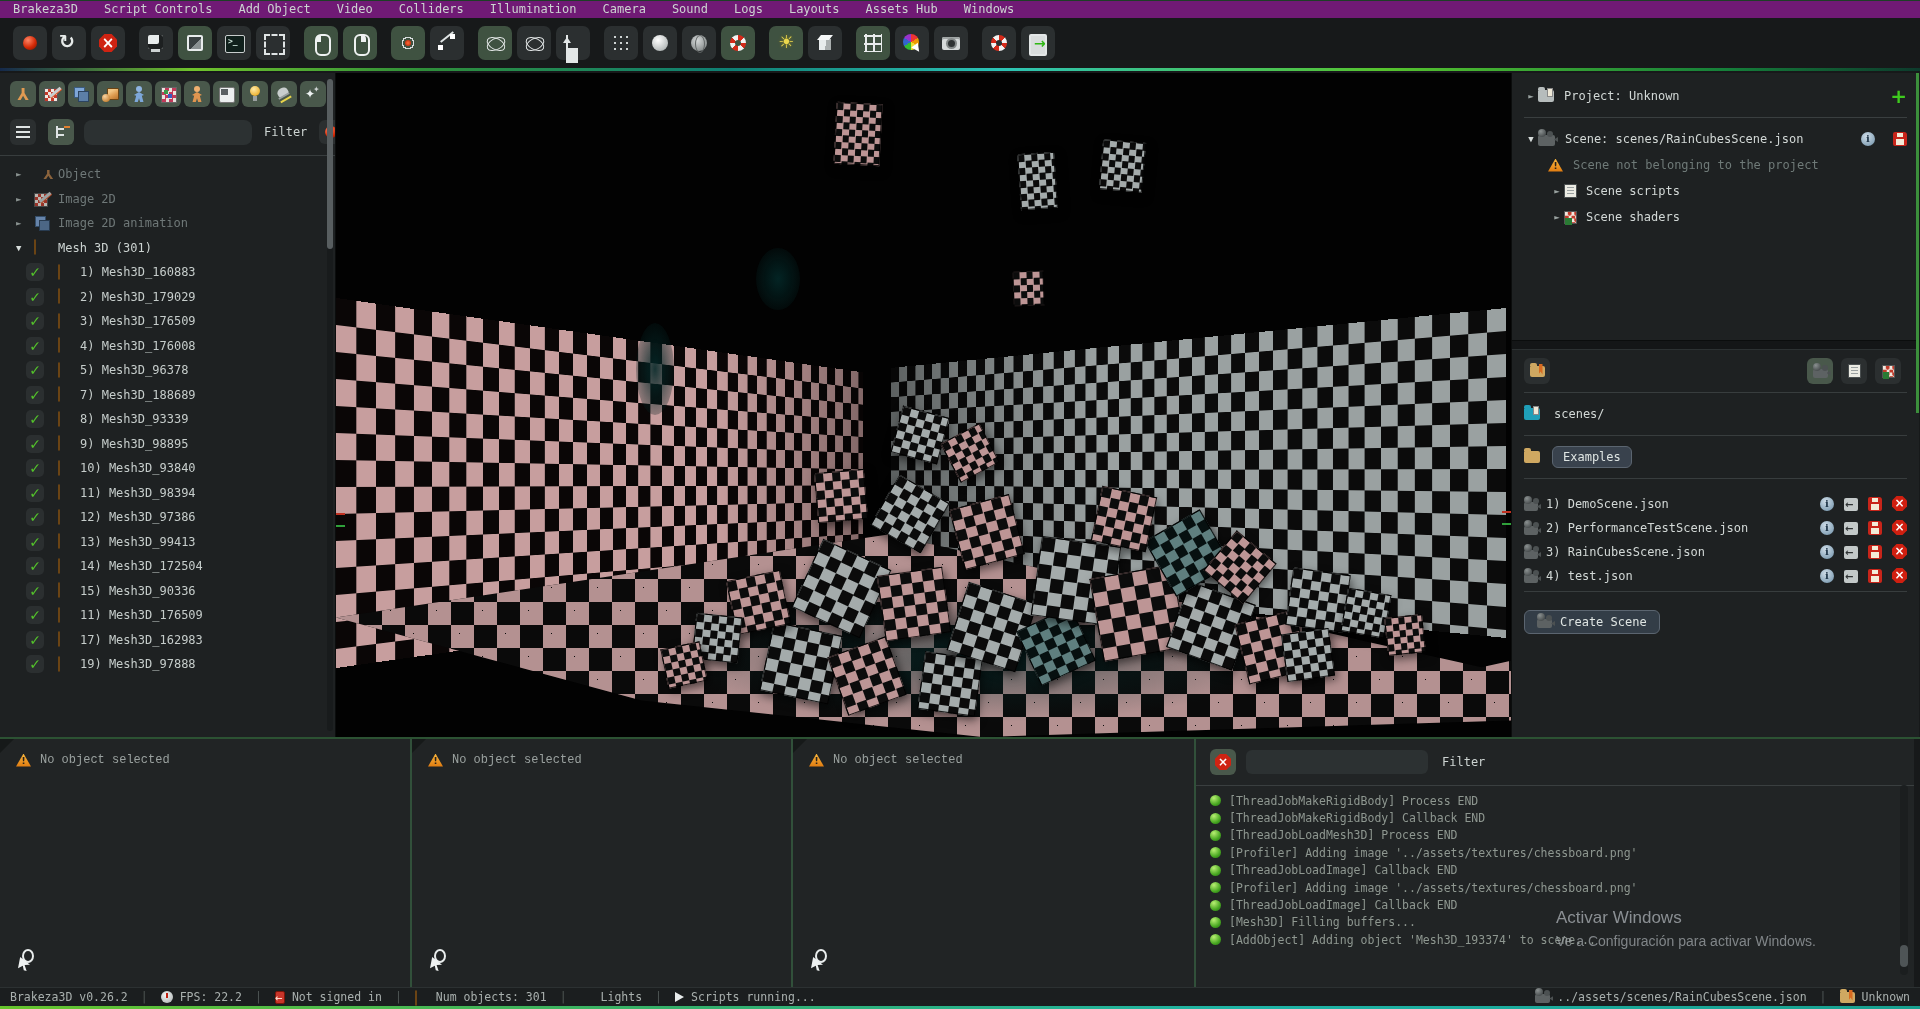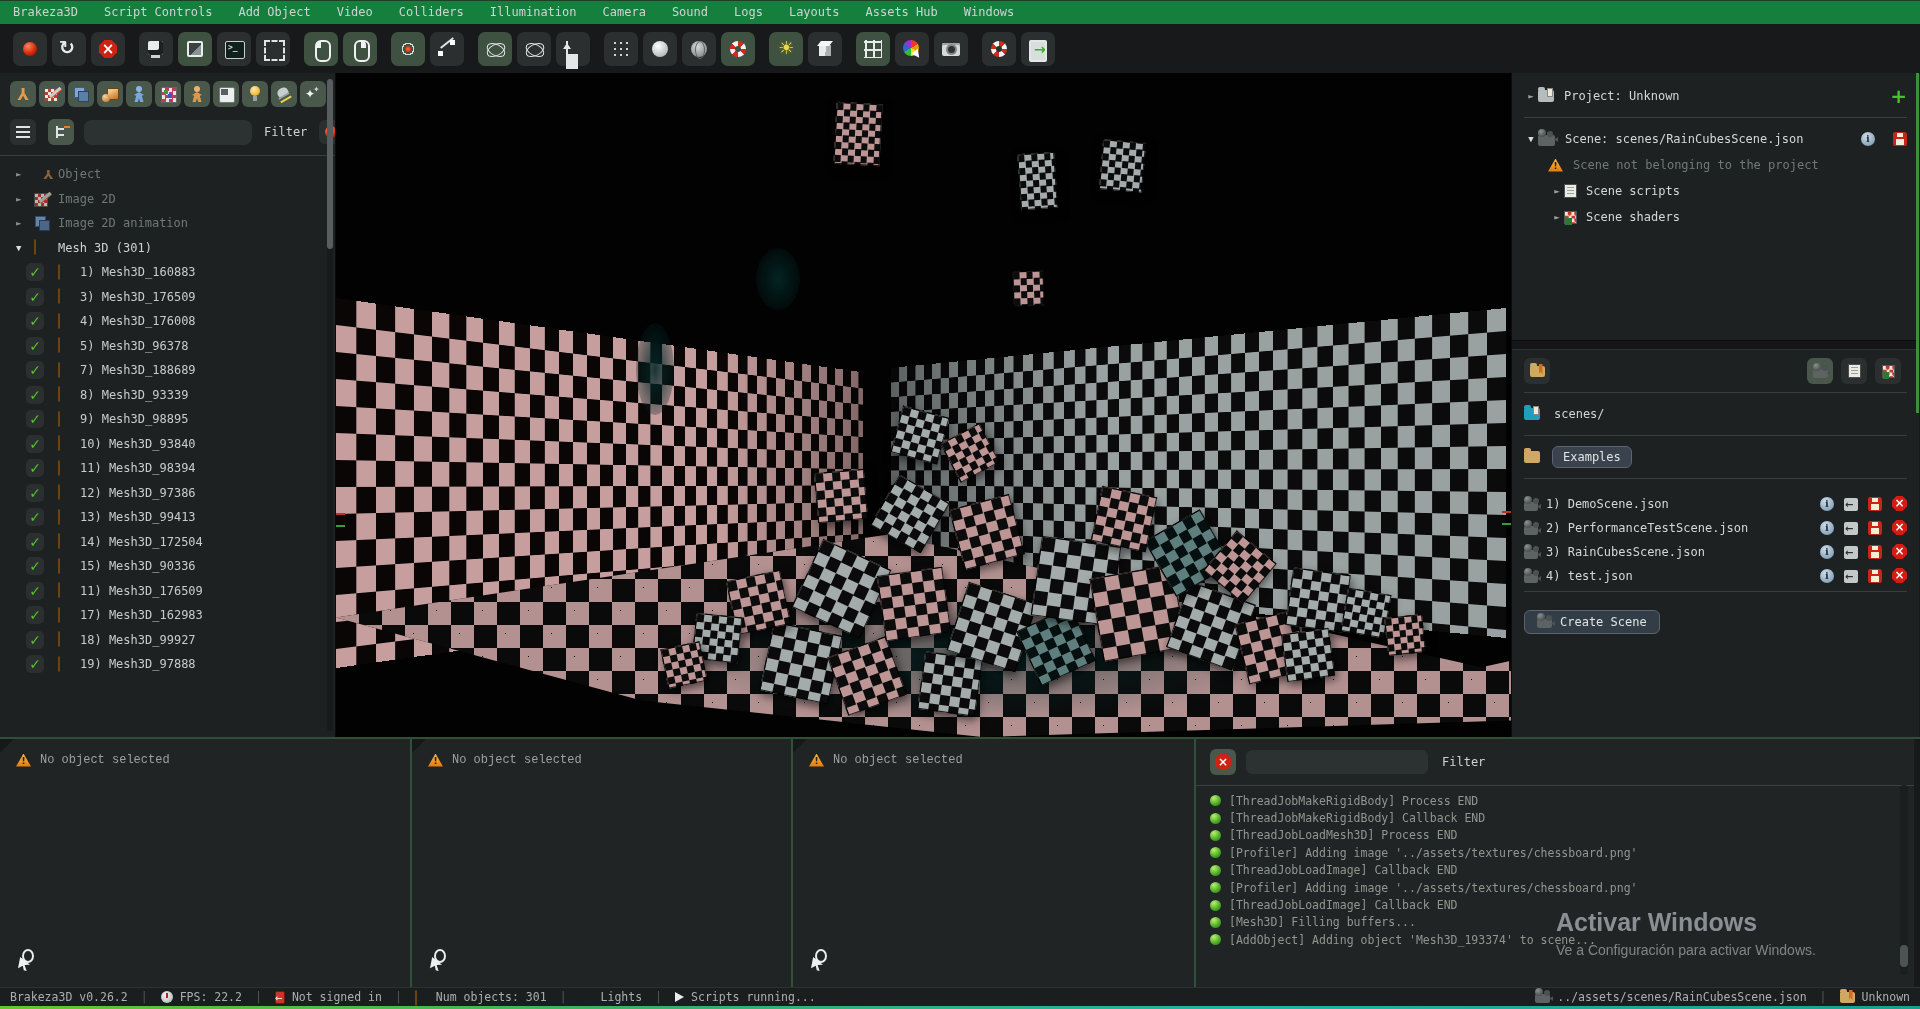"Brakeza3D" #menubar { background: #15803d -> #701a75; height: 24px -> 18px }
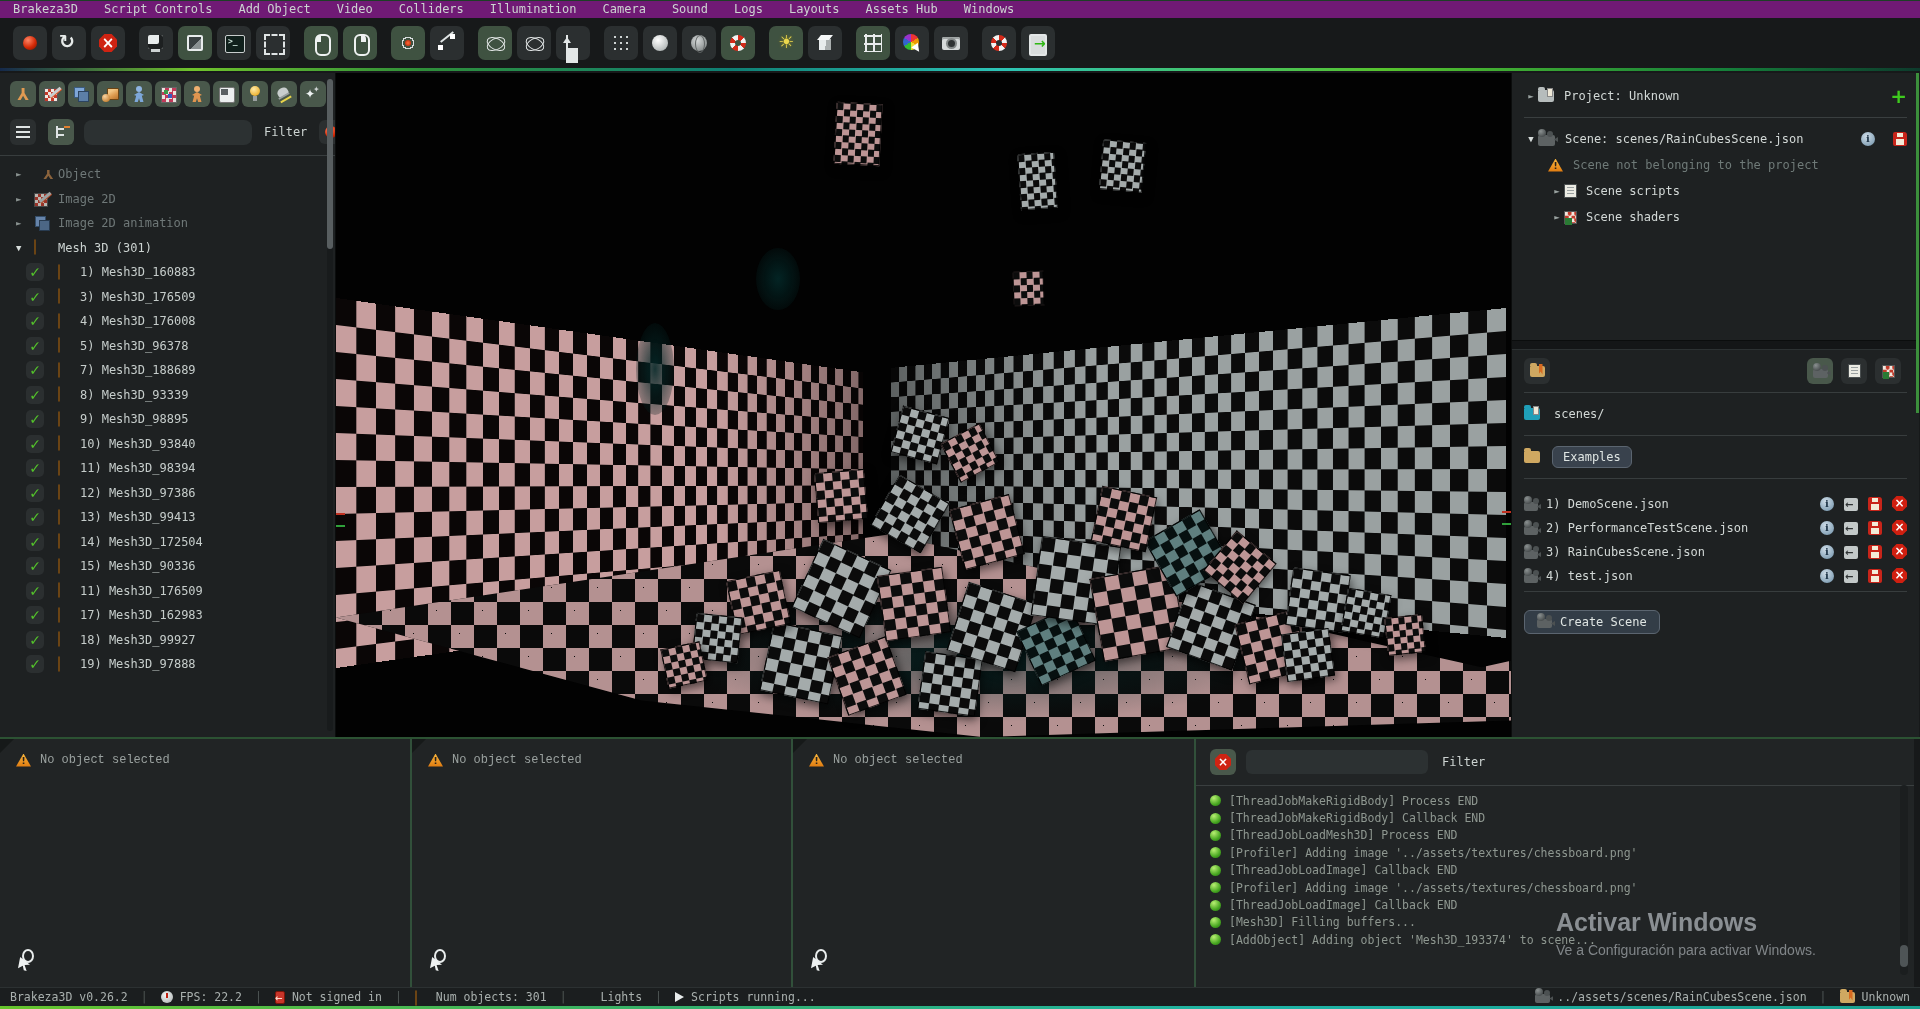"2) Mesh3D_179029" div.mesh-row { html: none -> <div> <span></span> <span></span> <span>2) Mesh3D_179029</span> </div> }
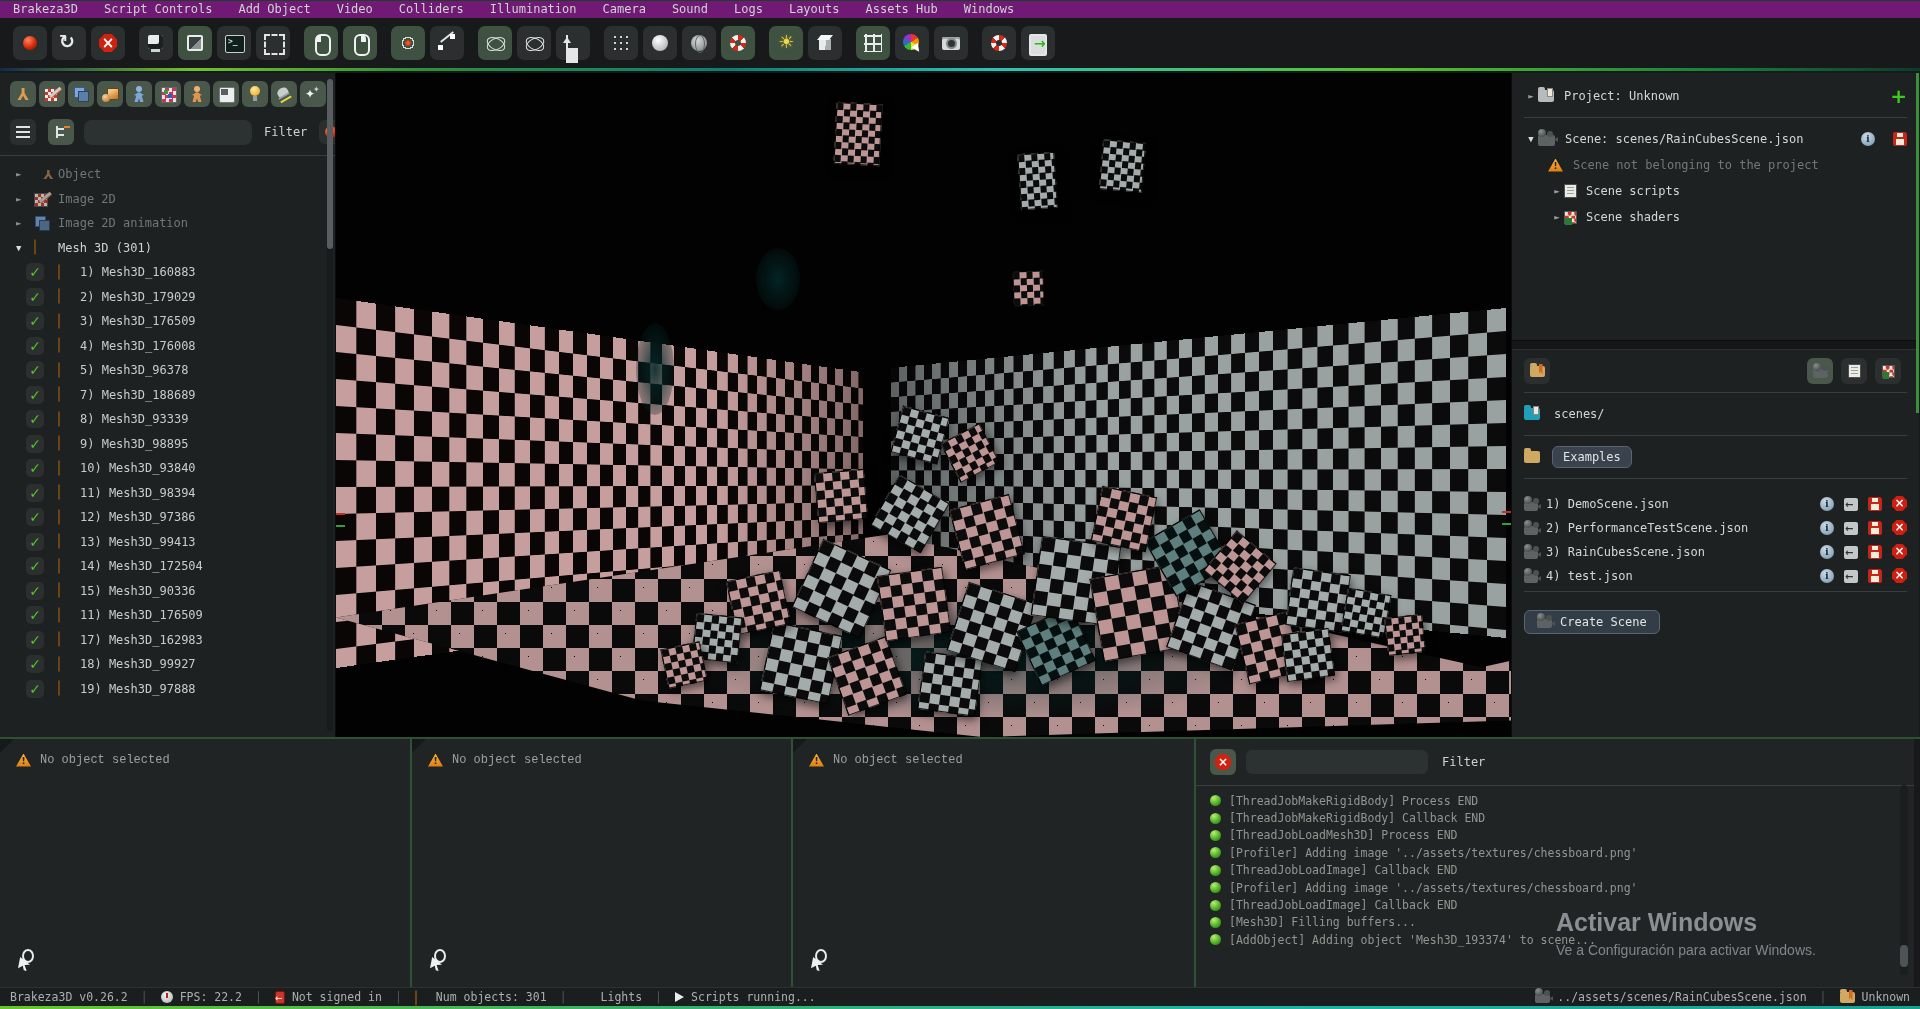"18) Mesh3D_99927" div.mesh-row { html: <div> <span></span> <span></span> <span>18) Mesh3D_99927</span> </div> -> none }
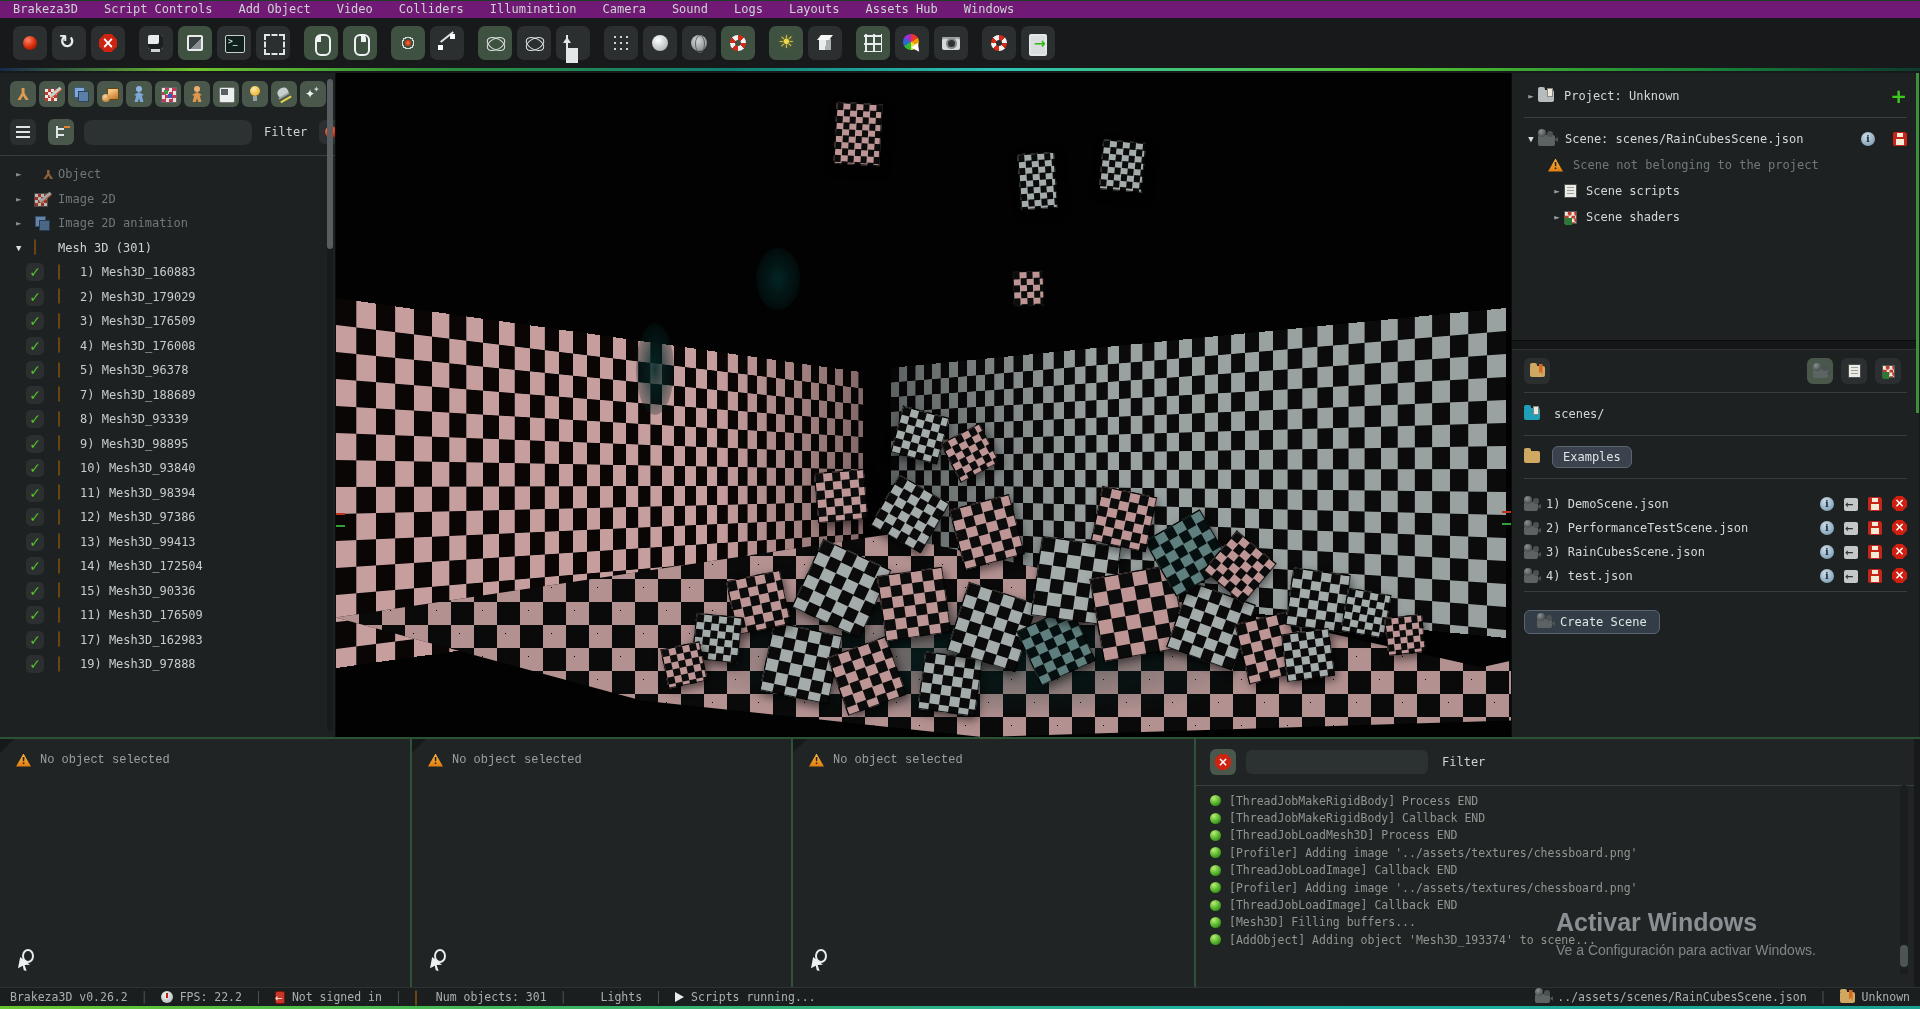"Activar Windows" #wm1 { font-size: 25px -> 17px; font-weight: 700 -> 400 }
